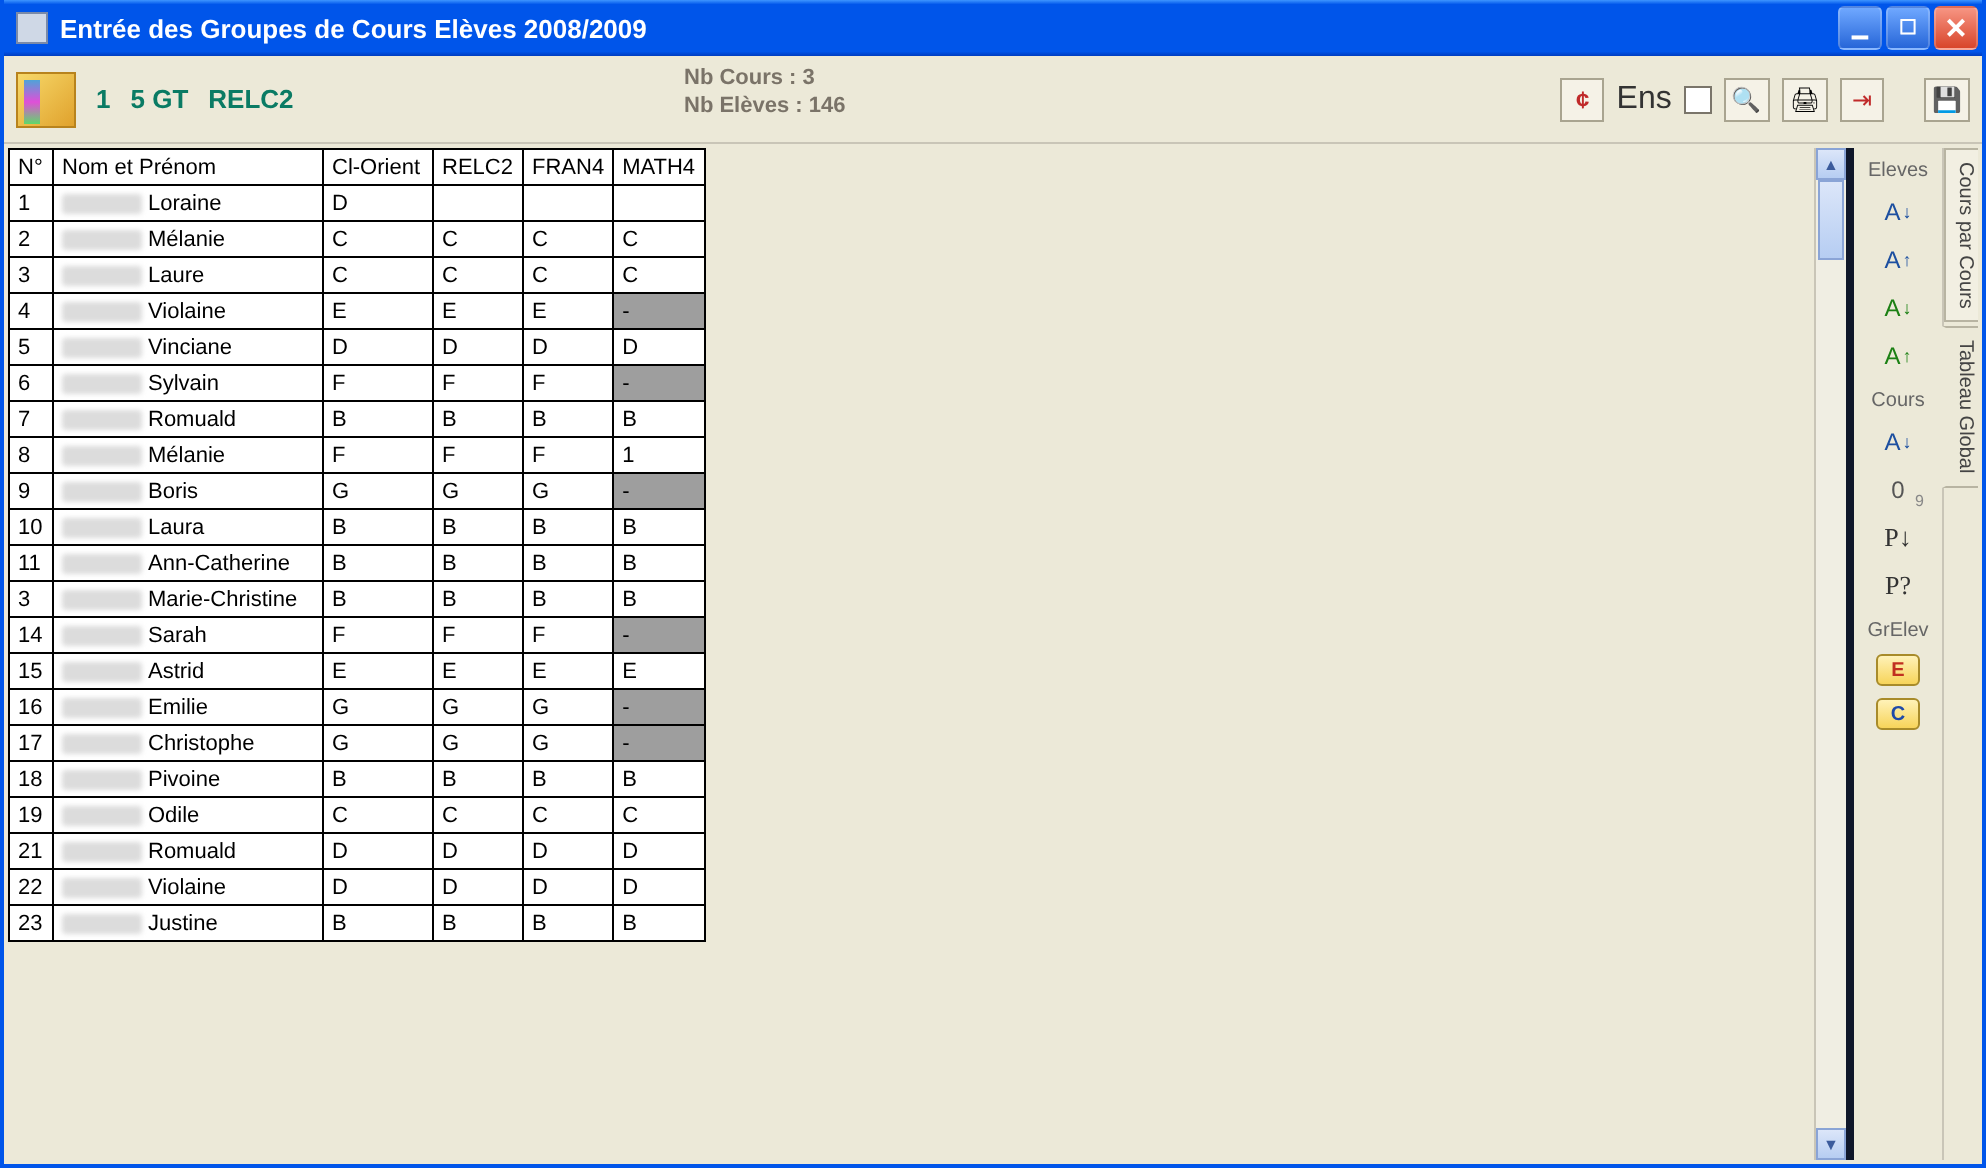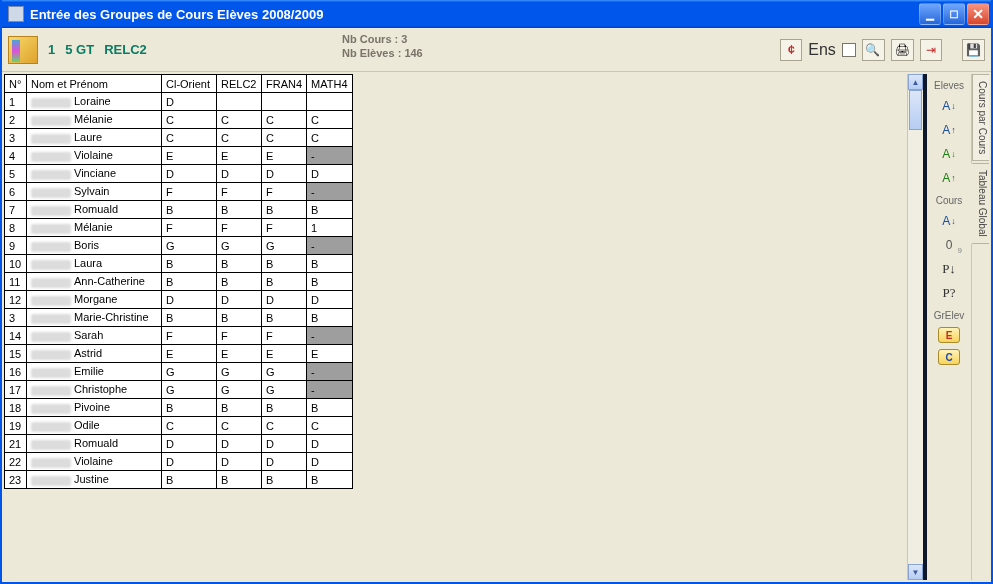"12" tr { html: <tr> <td>12</td> <td><span></span><span>Morgane</span></td> <td>D</td> <td>D</td> <td>D</td> <td>D</td> </tr> -> none }
